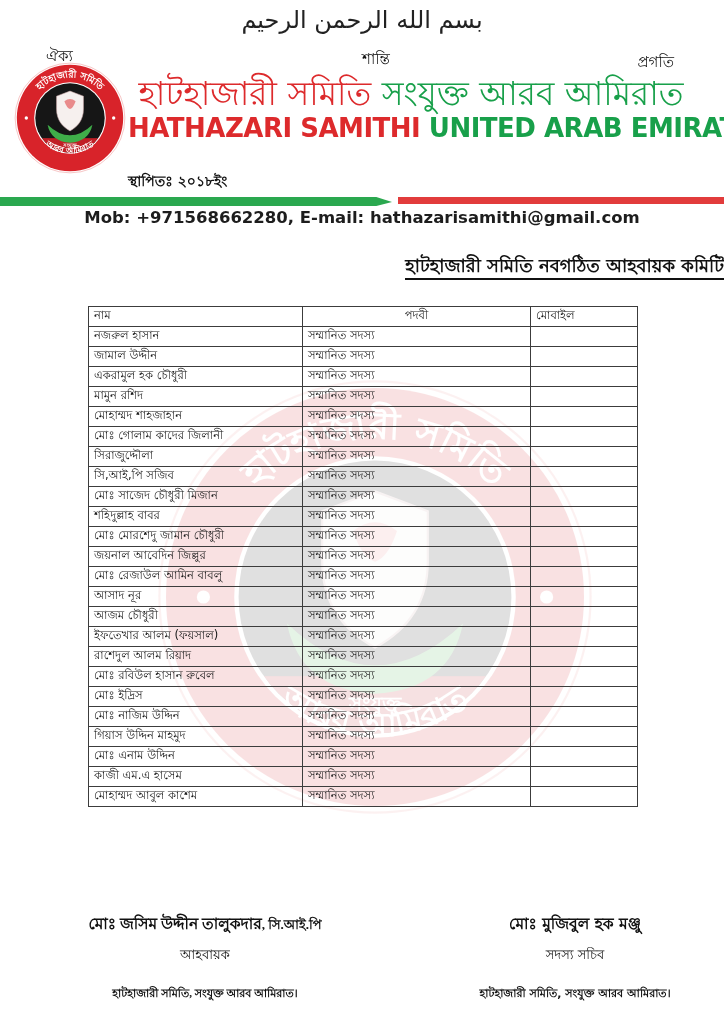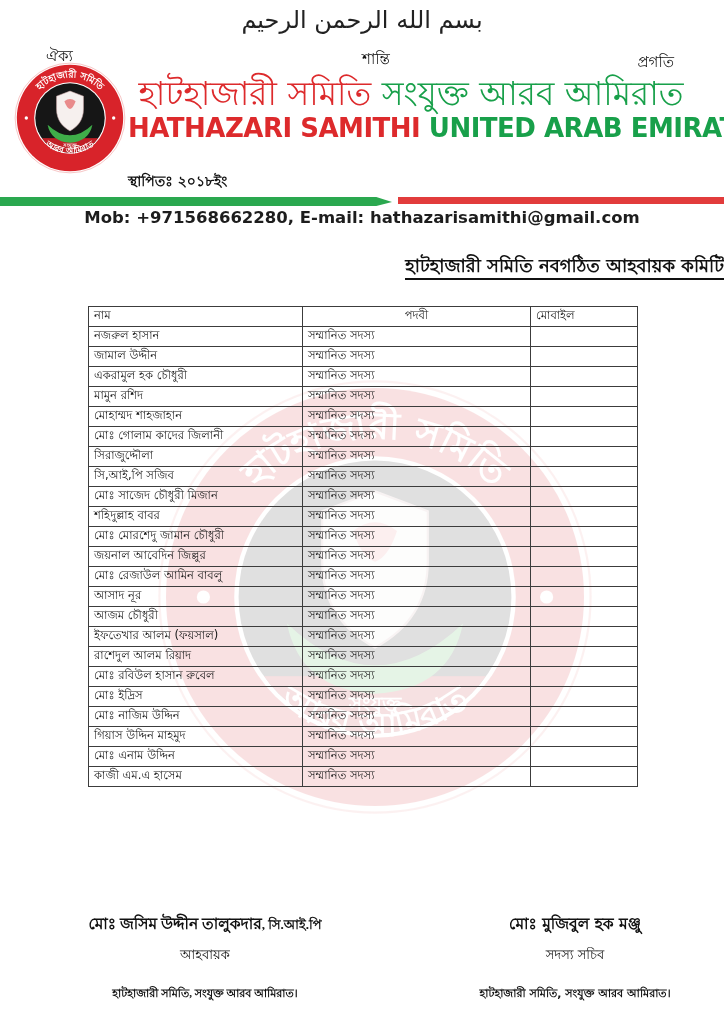"মোহাম্মদ আবুল কাশেম" tr { html: none -> <tr> <td>মোহাম্মদ আবুল কাশেম</td> <td>সম্মানিত সদস্য</td> <td></td> </tr> }
